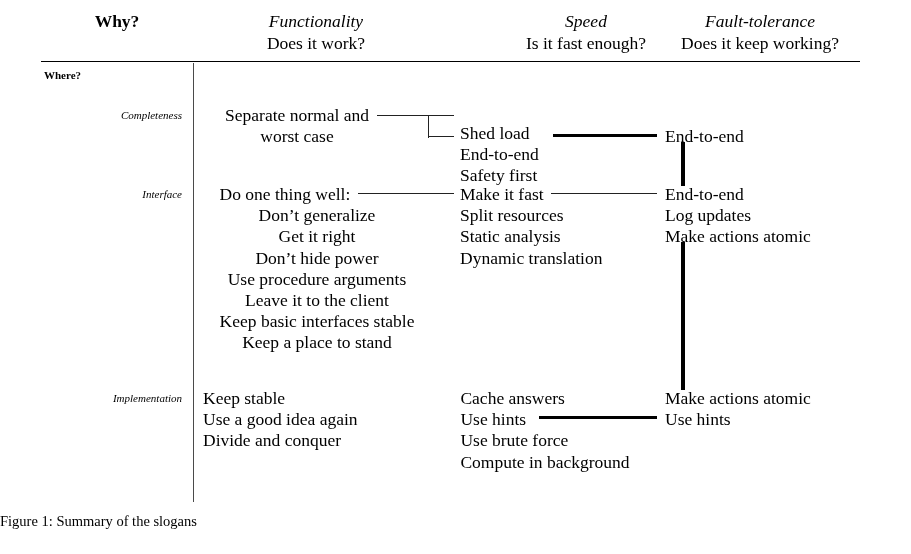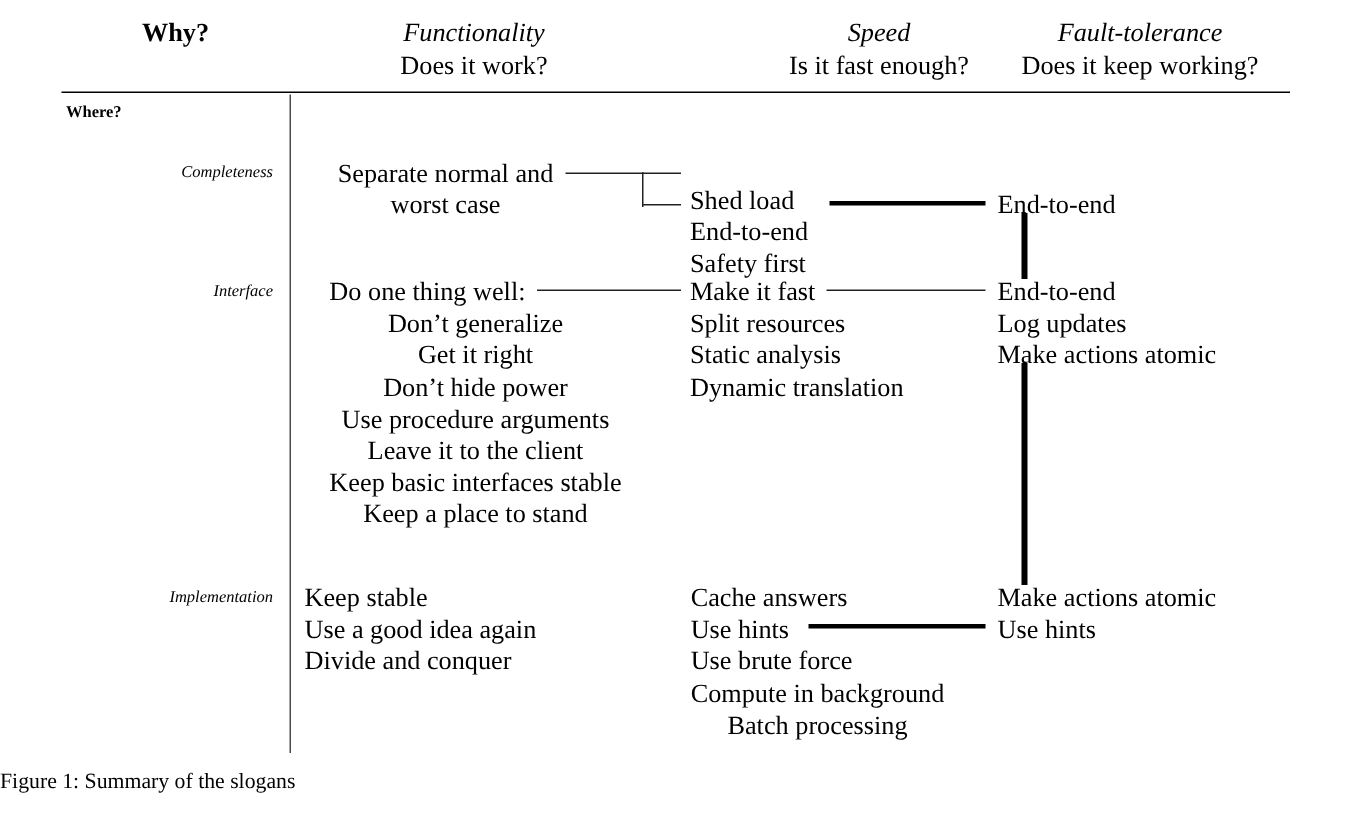"Batch processing" span.line { html: <span>Batch processing</span> -> none }
